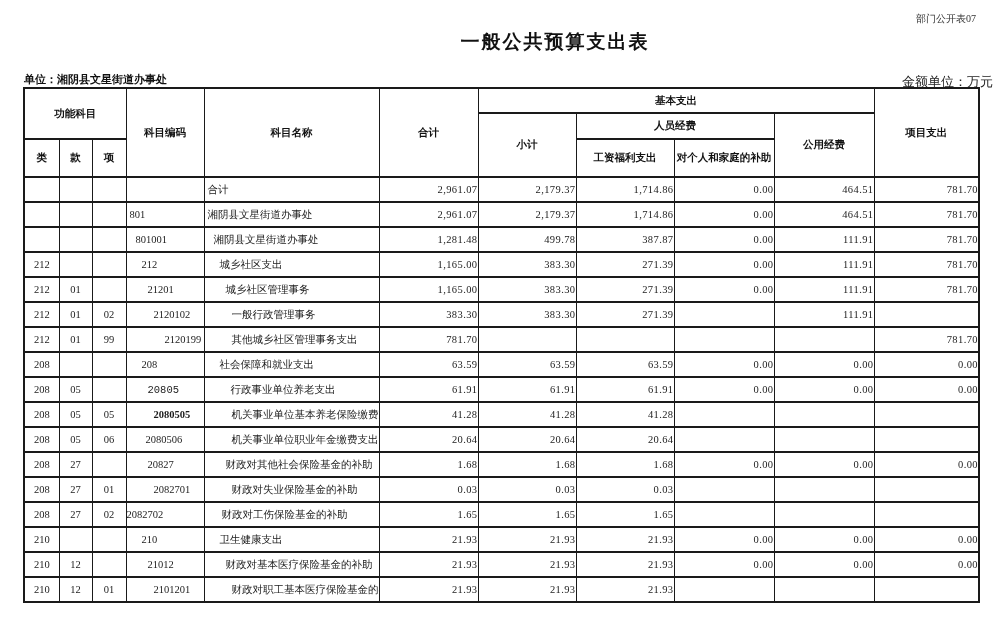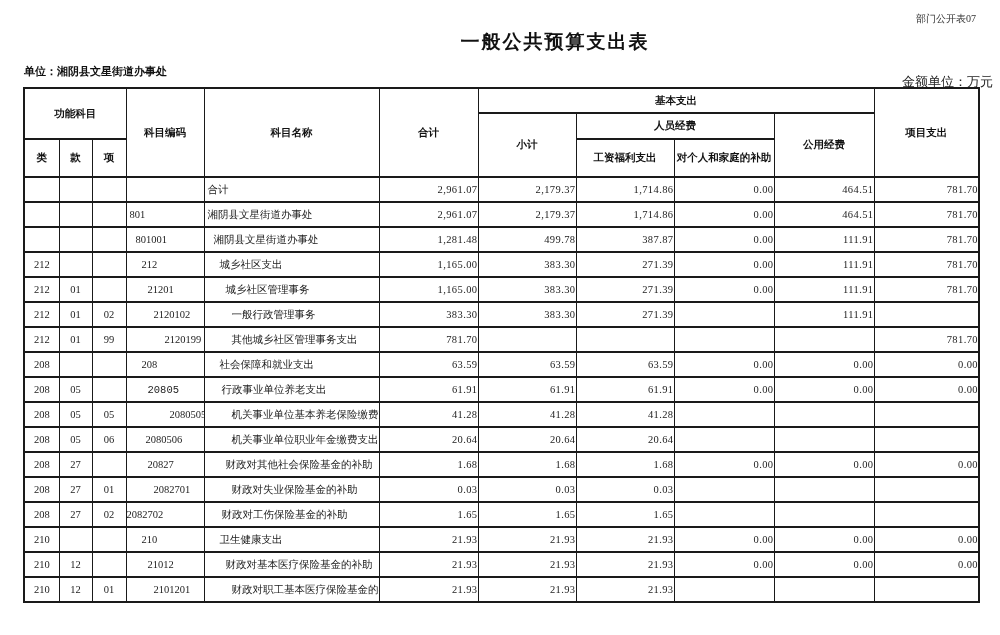"单位：湘阴县文星街道办事处" .unit-label { top: 64px -> 72px }
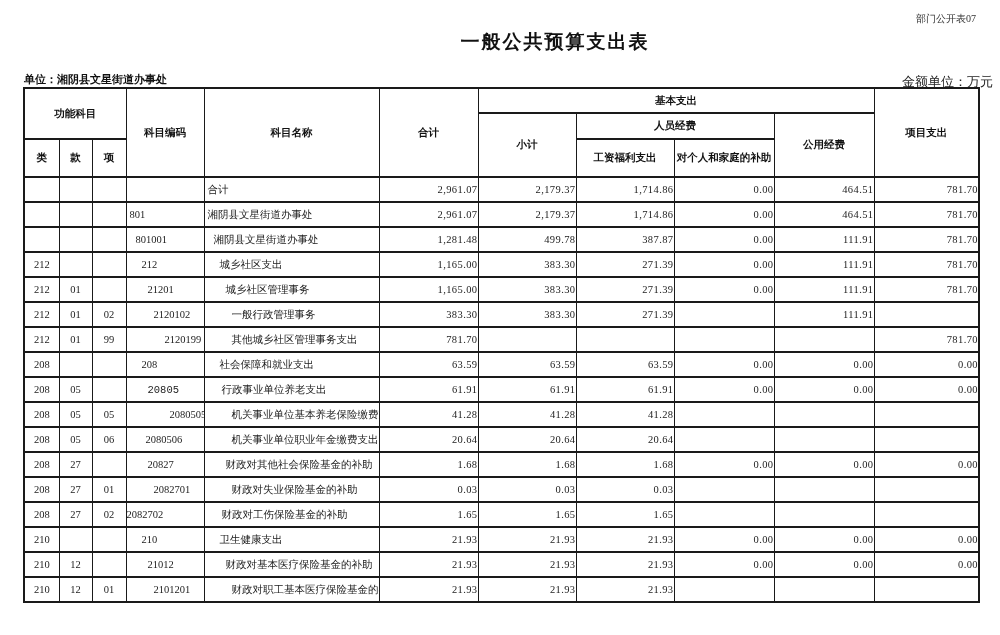"行政事业单位养老支出" td.lft { padding-left: 17px -> 26px }
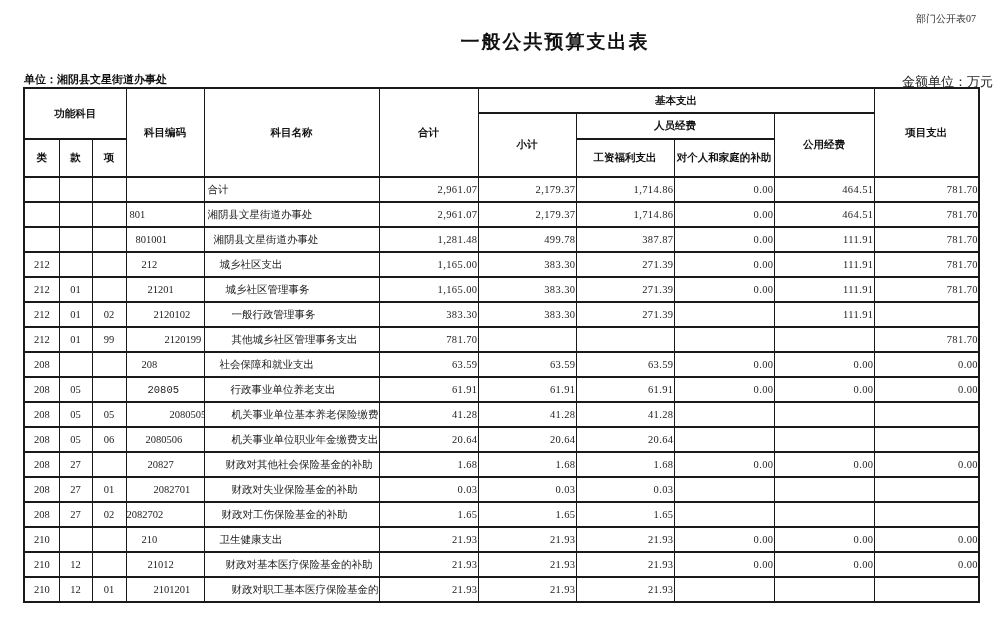"2080505" td.lft { font-weight: none -> bold; padding-left: 43px -> 27px }
